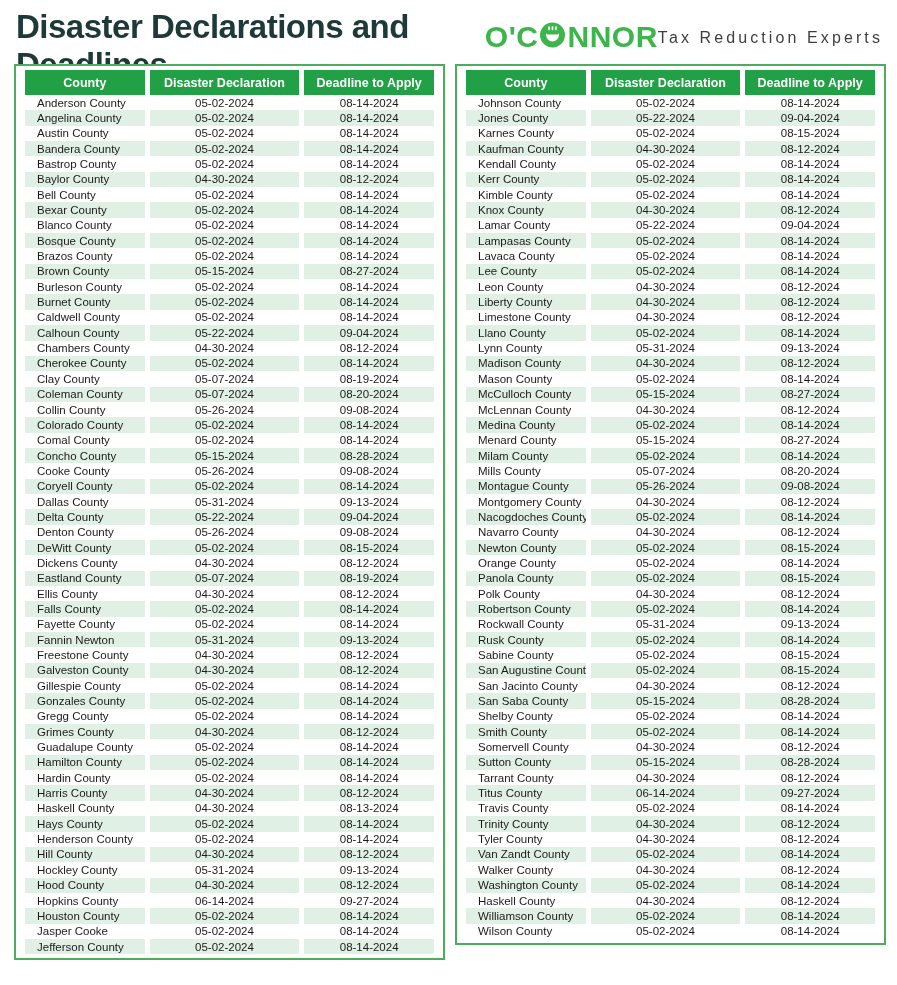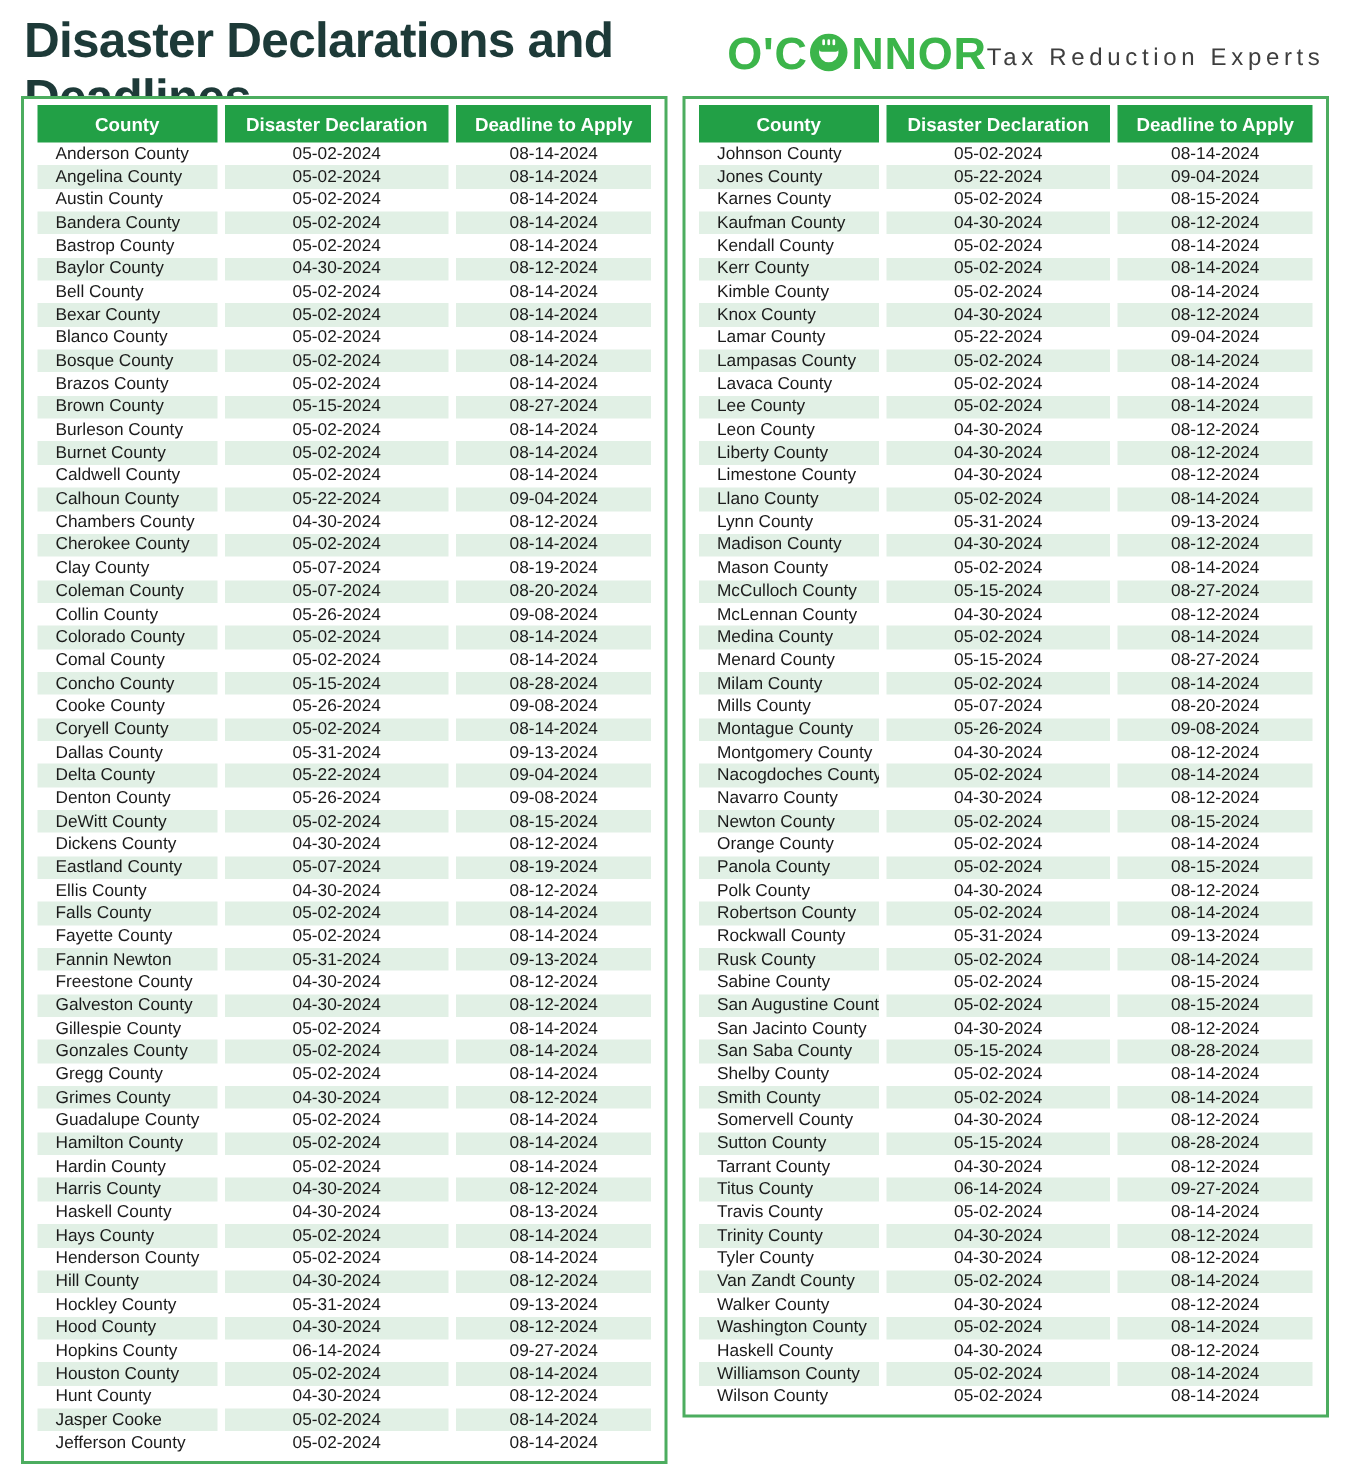"Hunt County" tr { html: <tr> <td>Hunt County</td> <td>04-30-2024</td> <td>08-12-2024</td> </tr> -> none }
